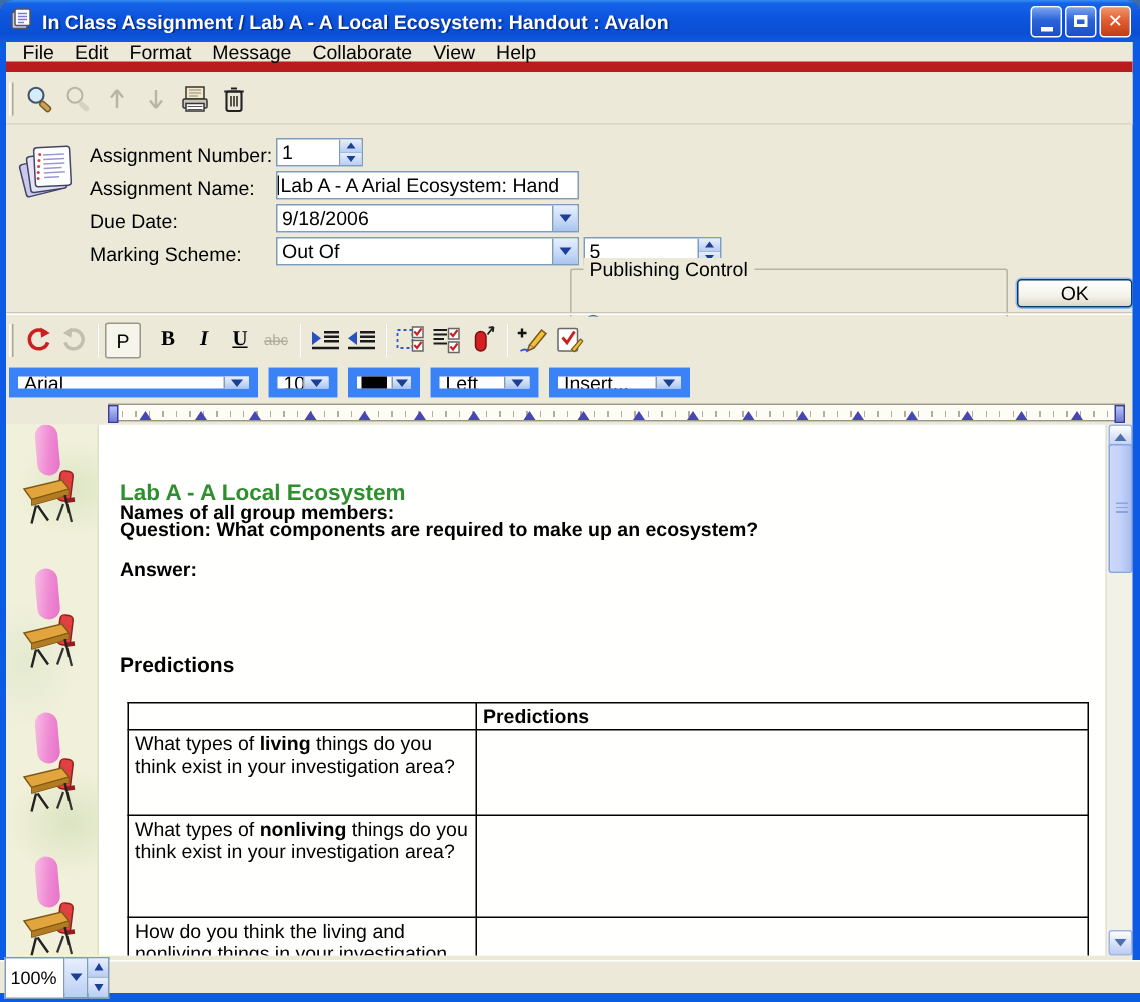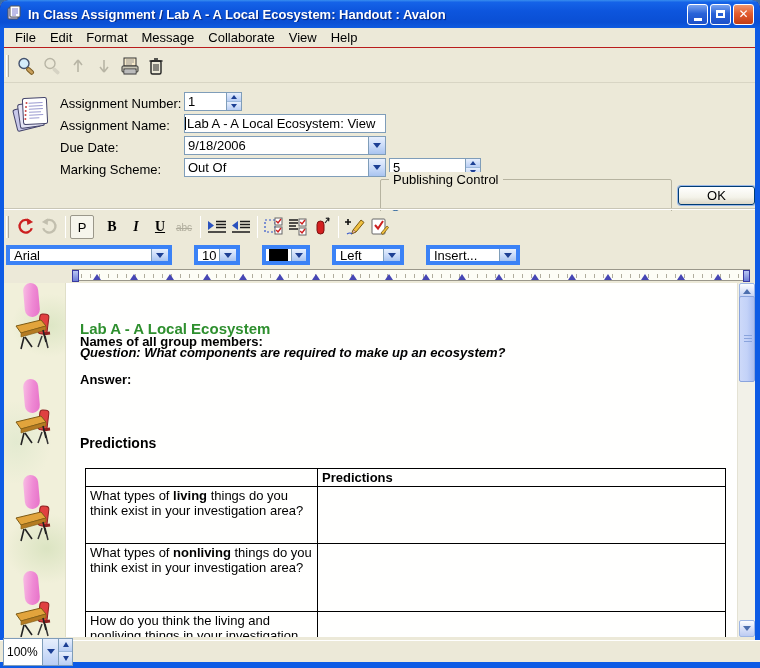"File" #menubar { border-bottom: 1px solid #b91c1c -> 7px solid #b91c1c }
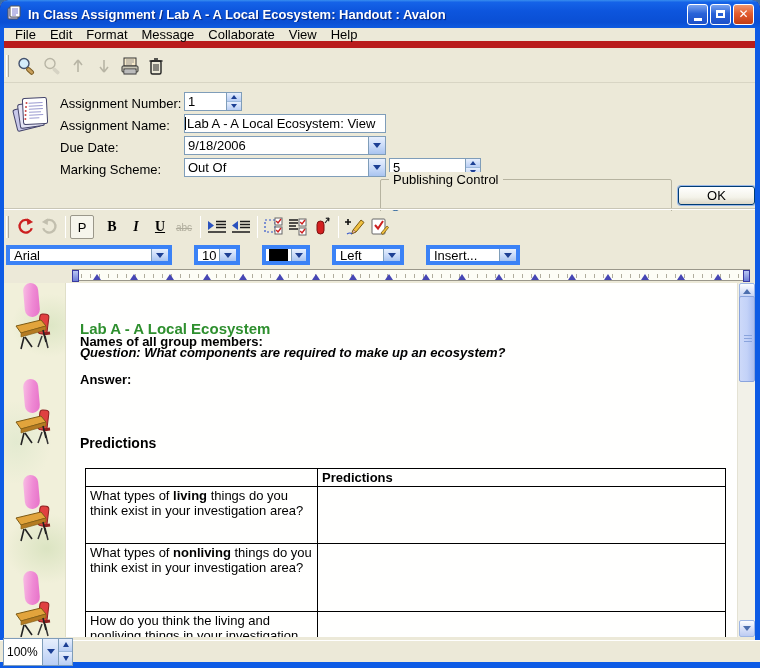"Lab A - A Local Ecosystem:" span.val { text: Local Ecosystem: View -> Arial Ecosystem: Hand }
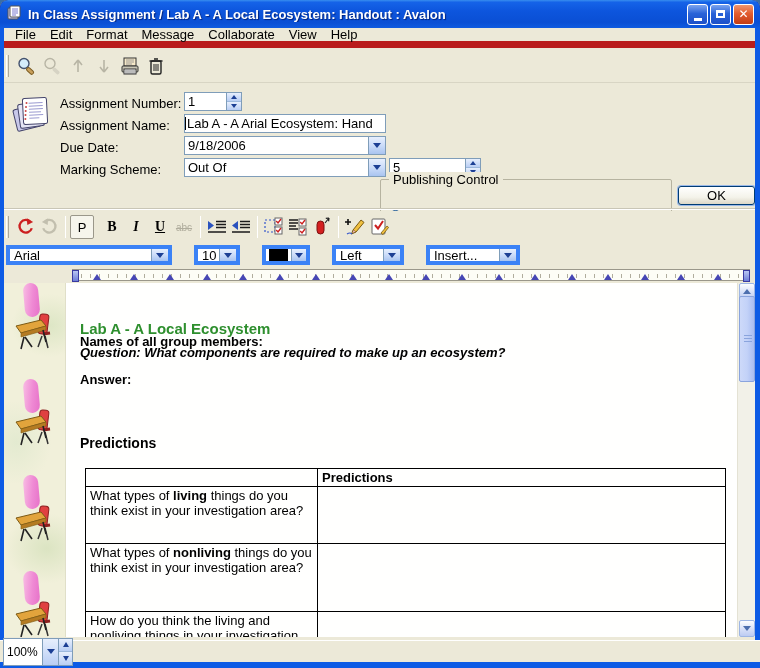"Arial" .combo { border: 4px solid #3b82f6 -> 6px solid #3b82f6; margin-right: 22px -> 7px }
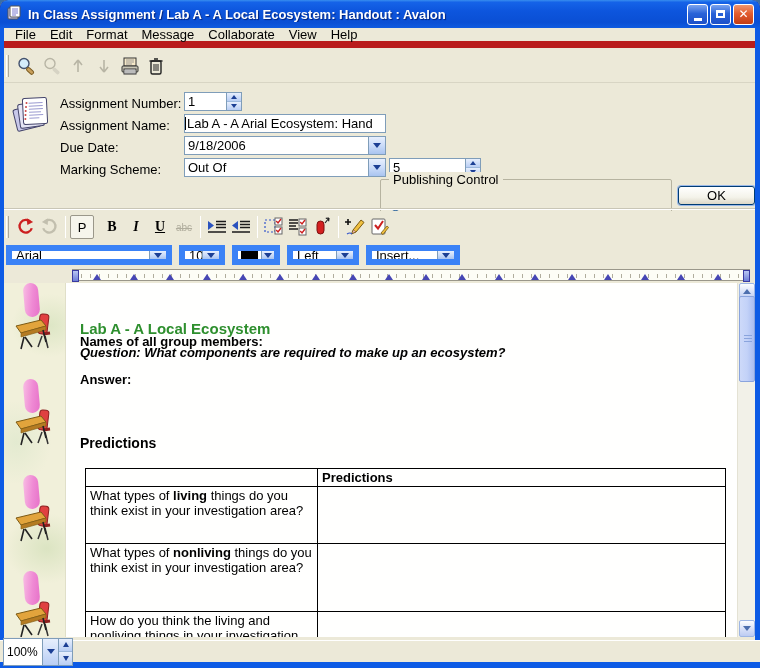"Question: What components are required" div.doc-line { font-style: italic -> none }
